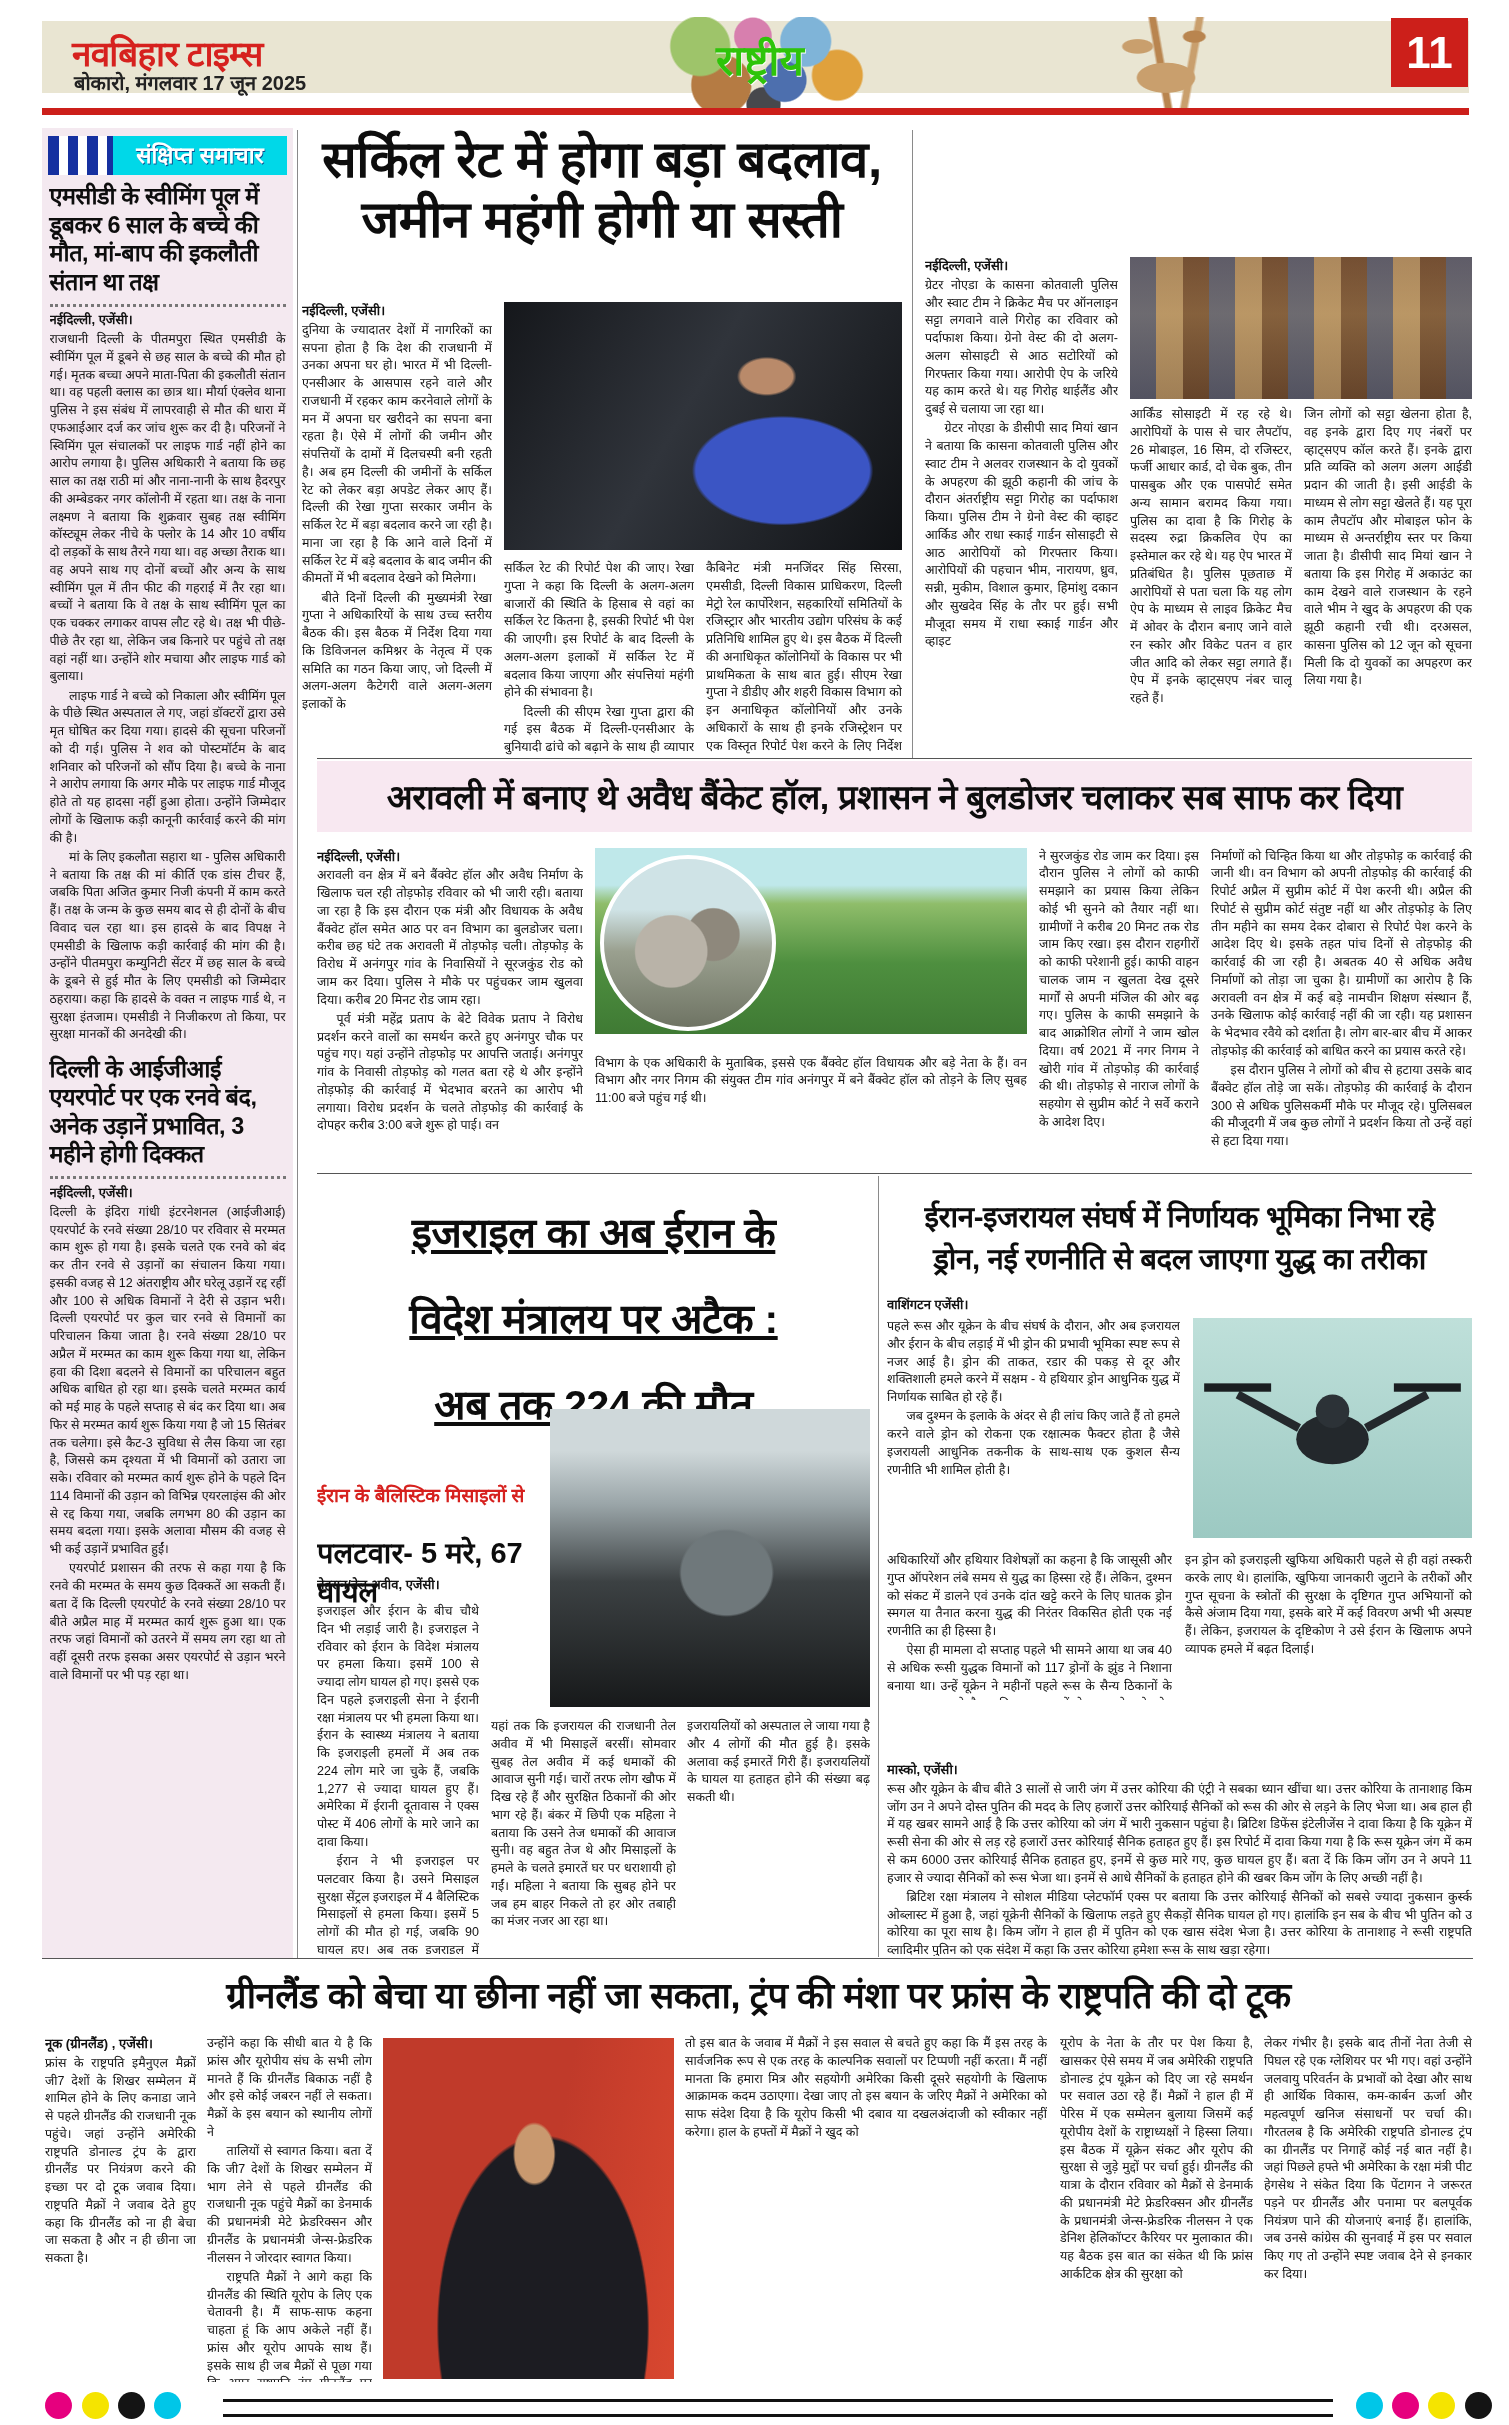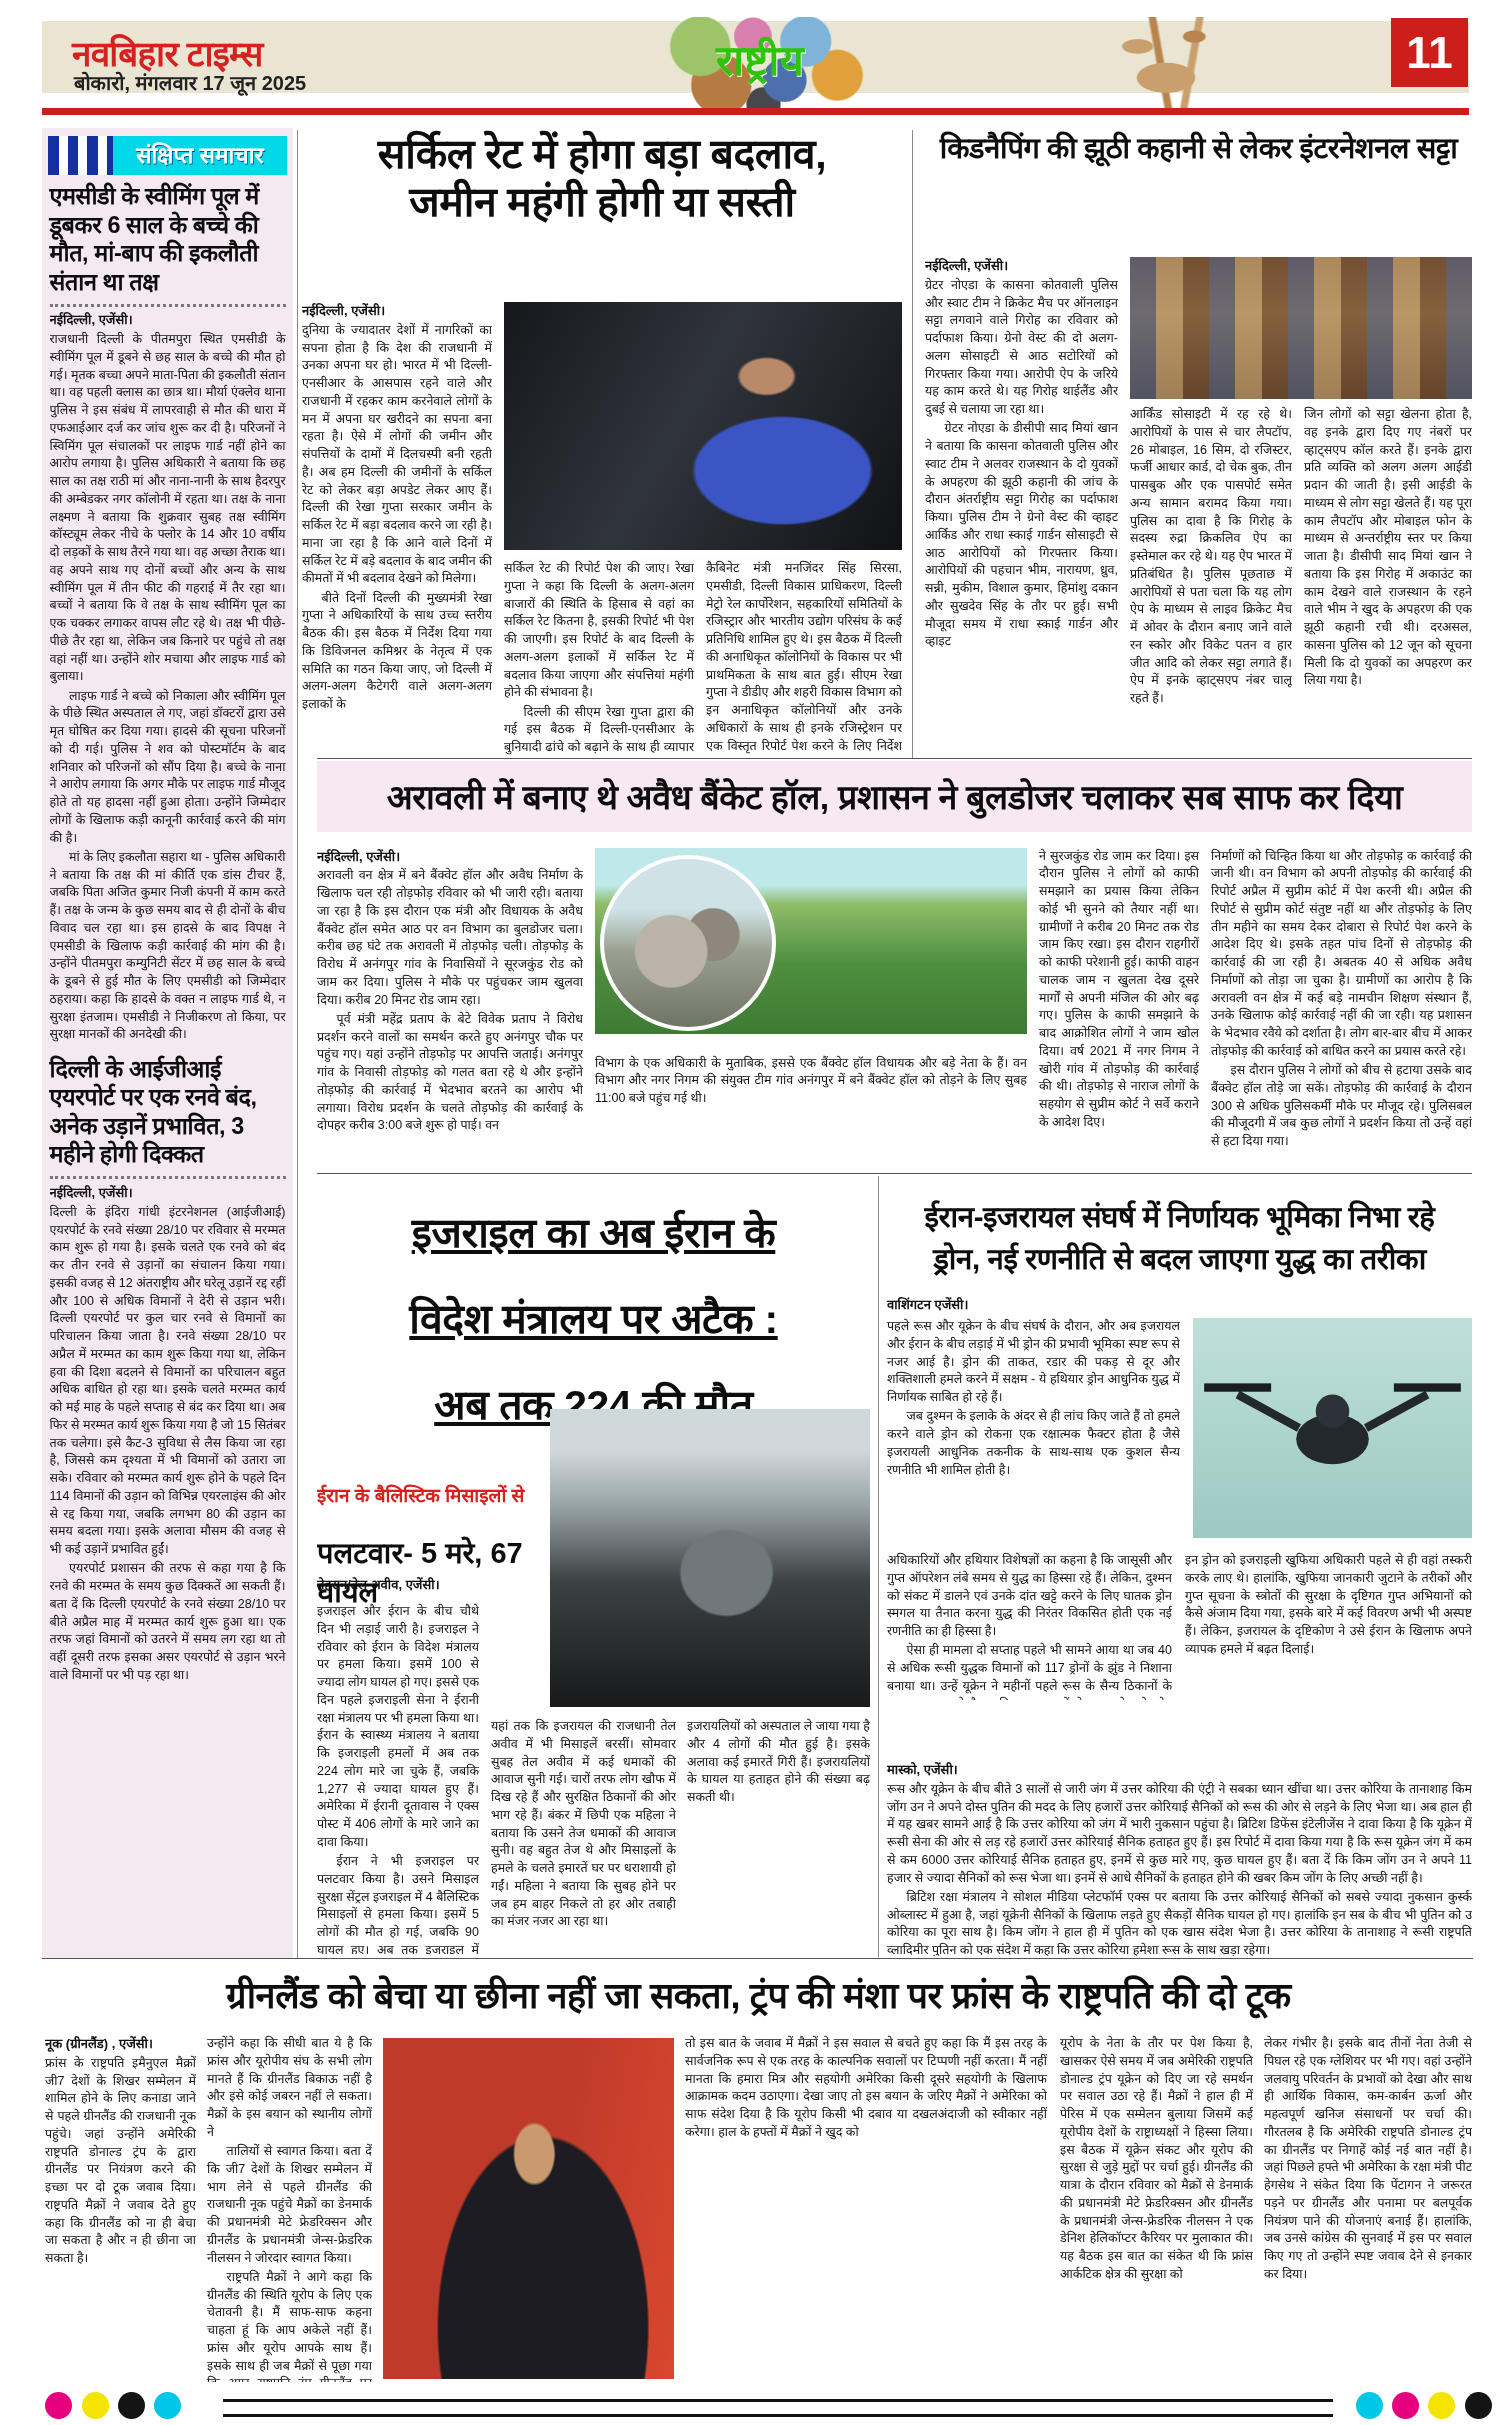"सर्किल रेट में होगा बड़ा" .ms-head { font-size: 41px -> 51px }
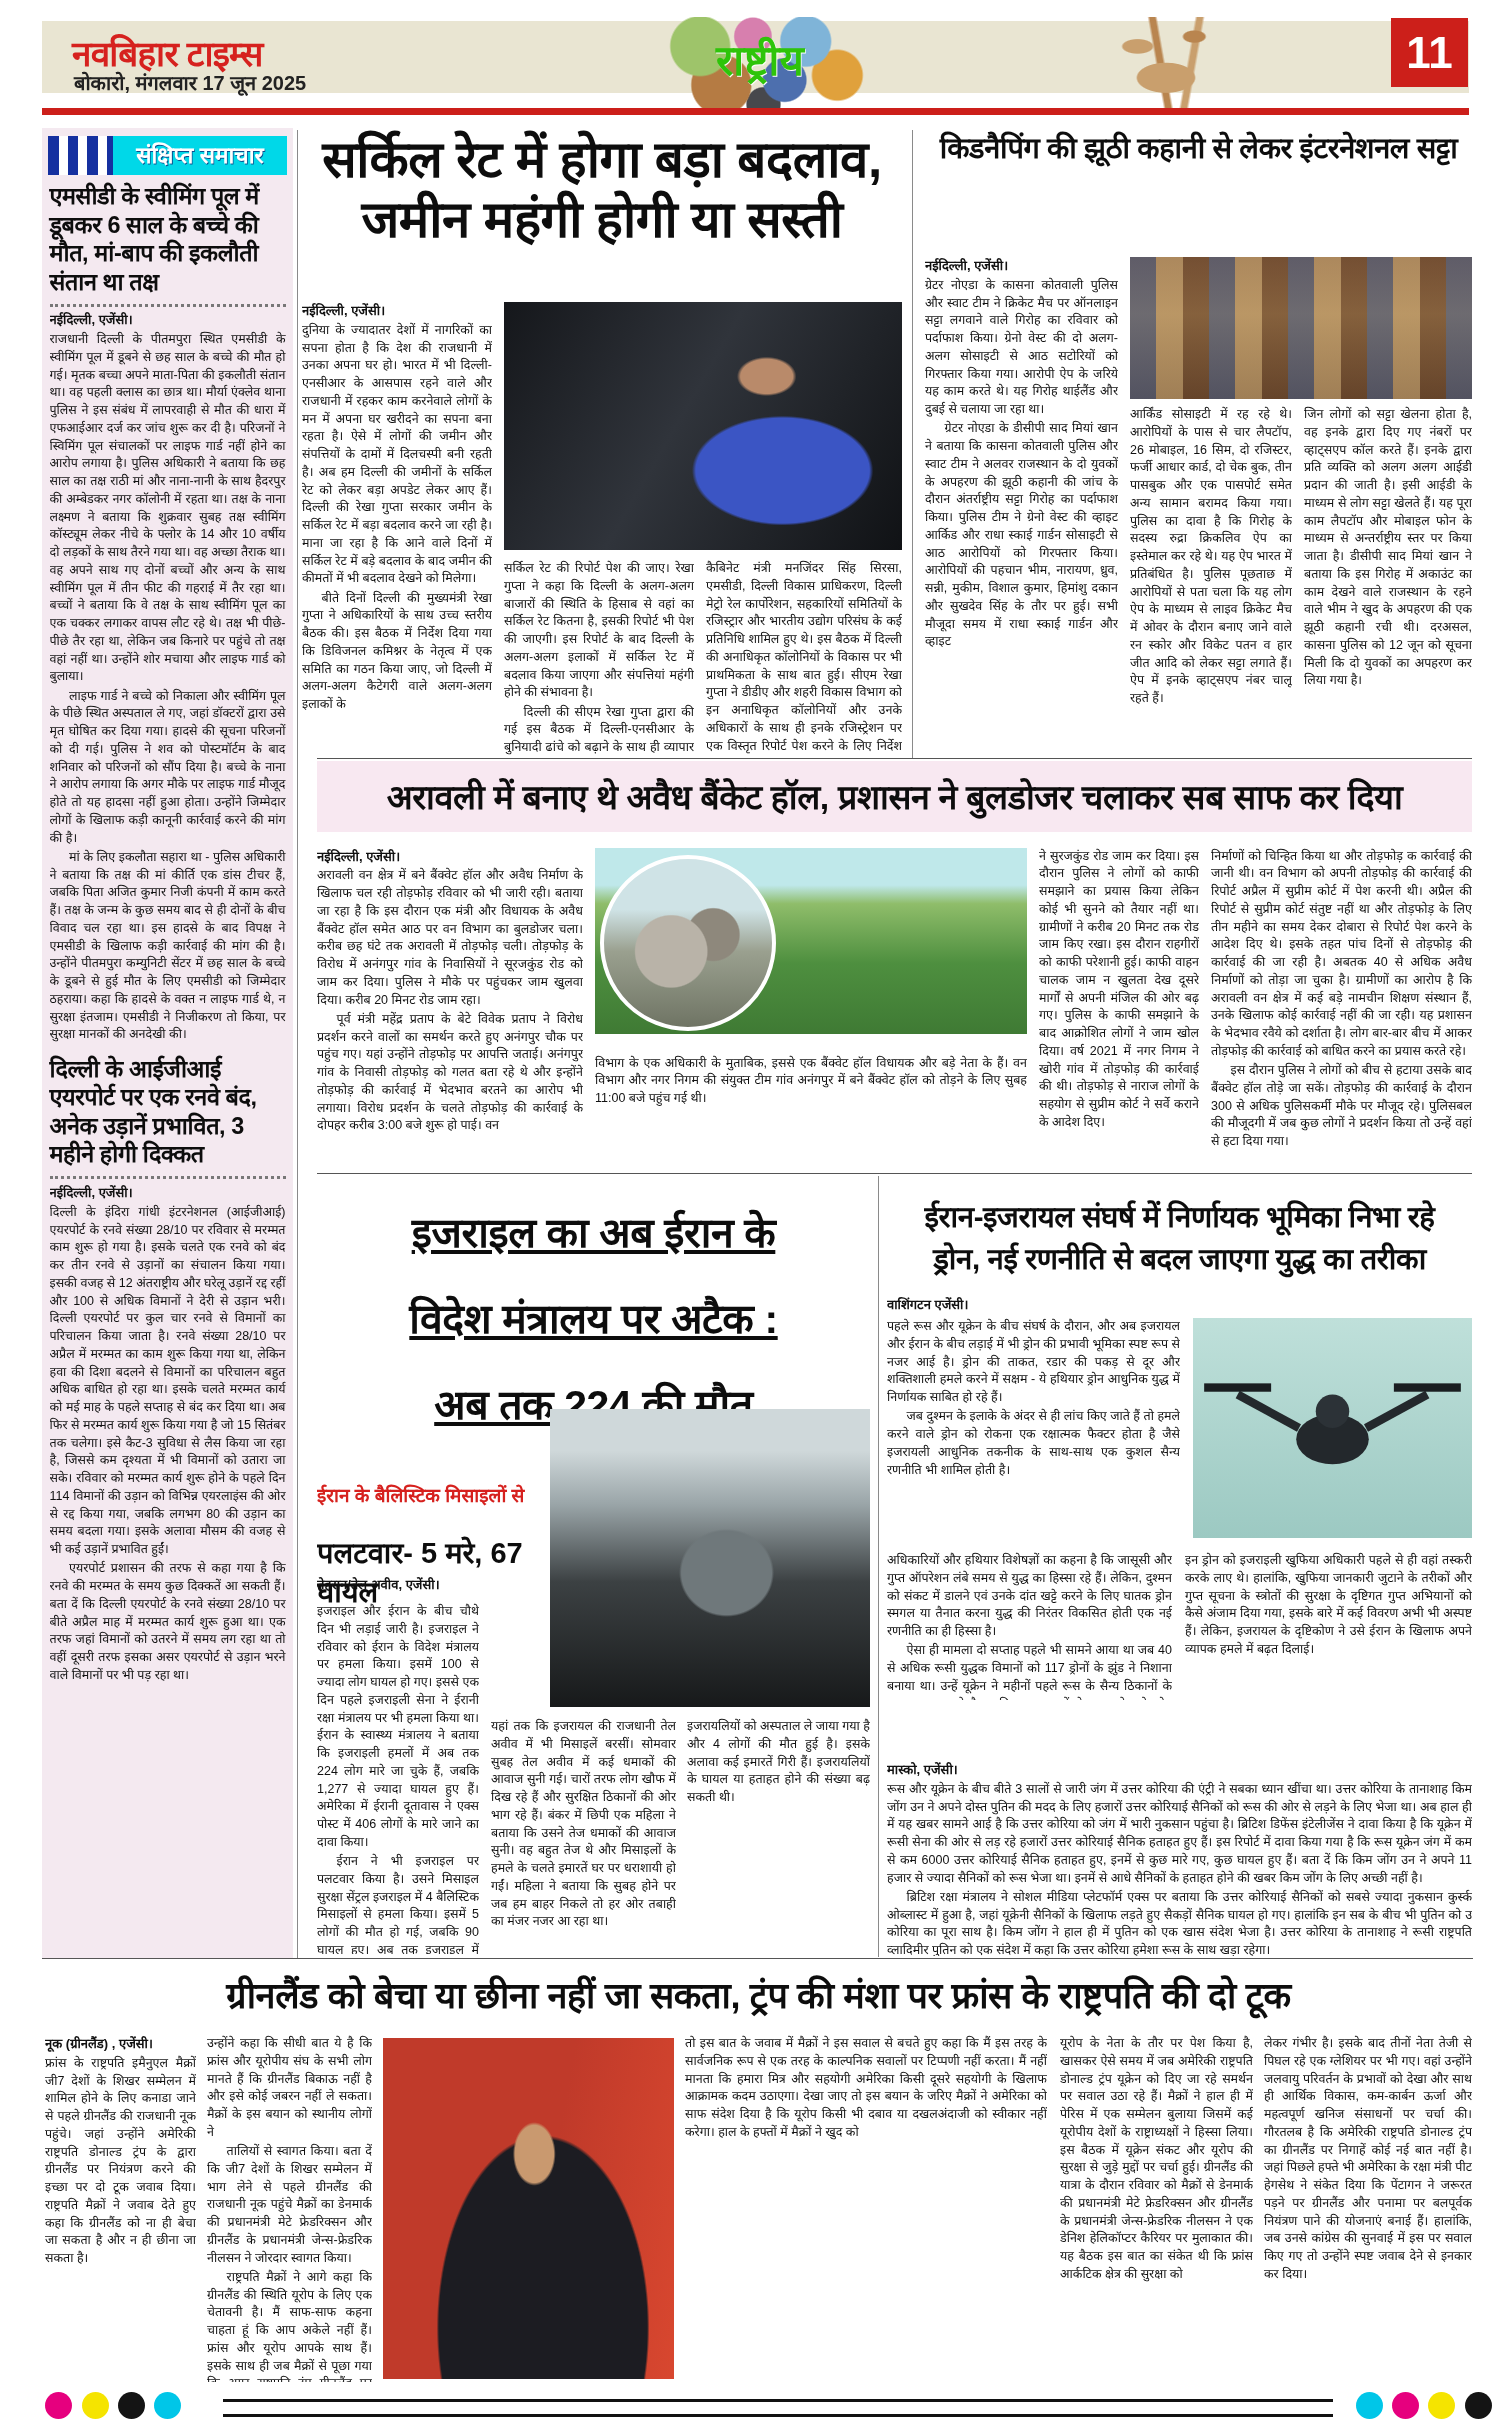"किडनैपिंग की झूठी कहानी से" div.rs-head { html: <div>किडनैपिंग की झूठी कहानी से लेकर इंटरनेशनल सट्टा</div> -> none }
